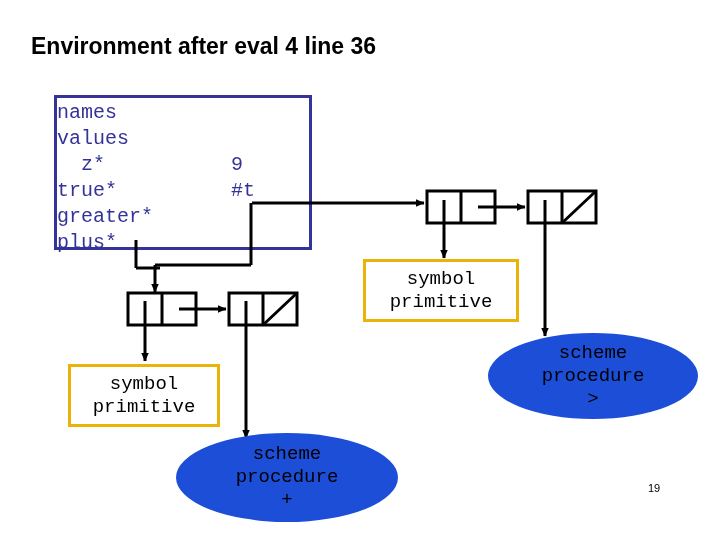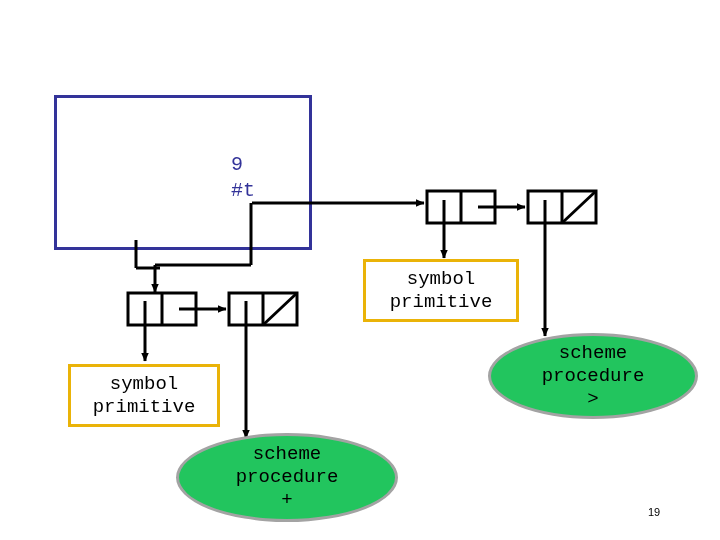"Environment after eval 4 line" div { html: none -> <div>Environment after eval 4 line 36</div> }
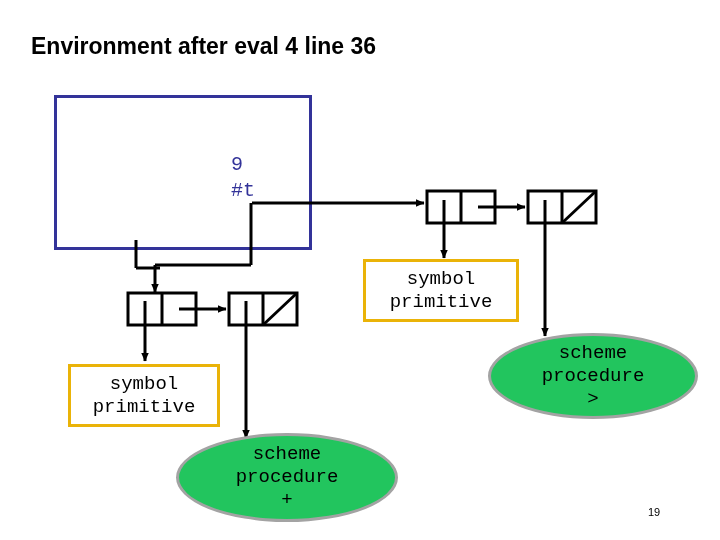"names" div.env-text { html: none -> <div>names values z* true* greater* plus*</div> }
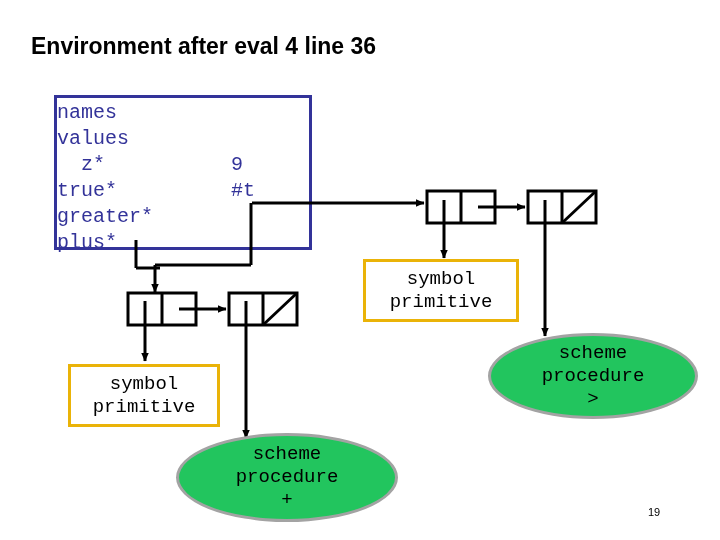"scheme" .ellipse { background: #22c55e -> #1d4ed8; border: 3px solid #a3a3a3 -> 3px solid #1d4ed8 }
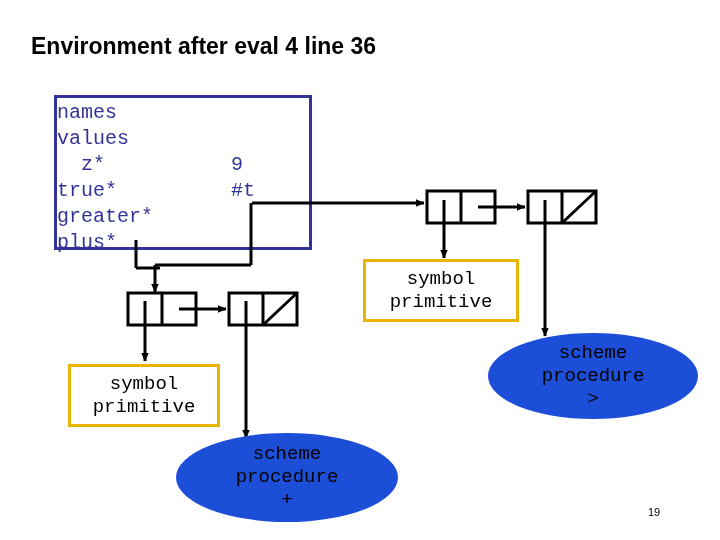"19" #page-num { top: 506px -> 482px }
